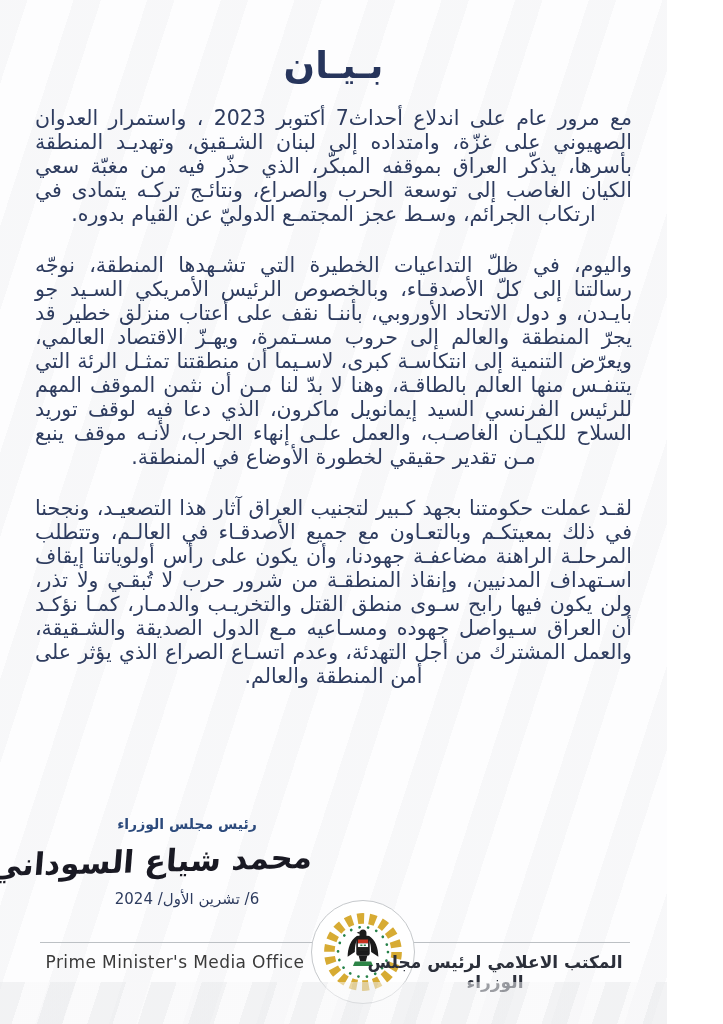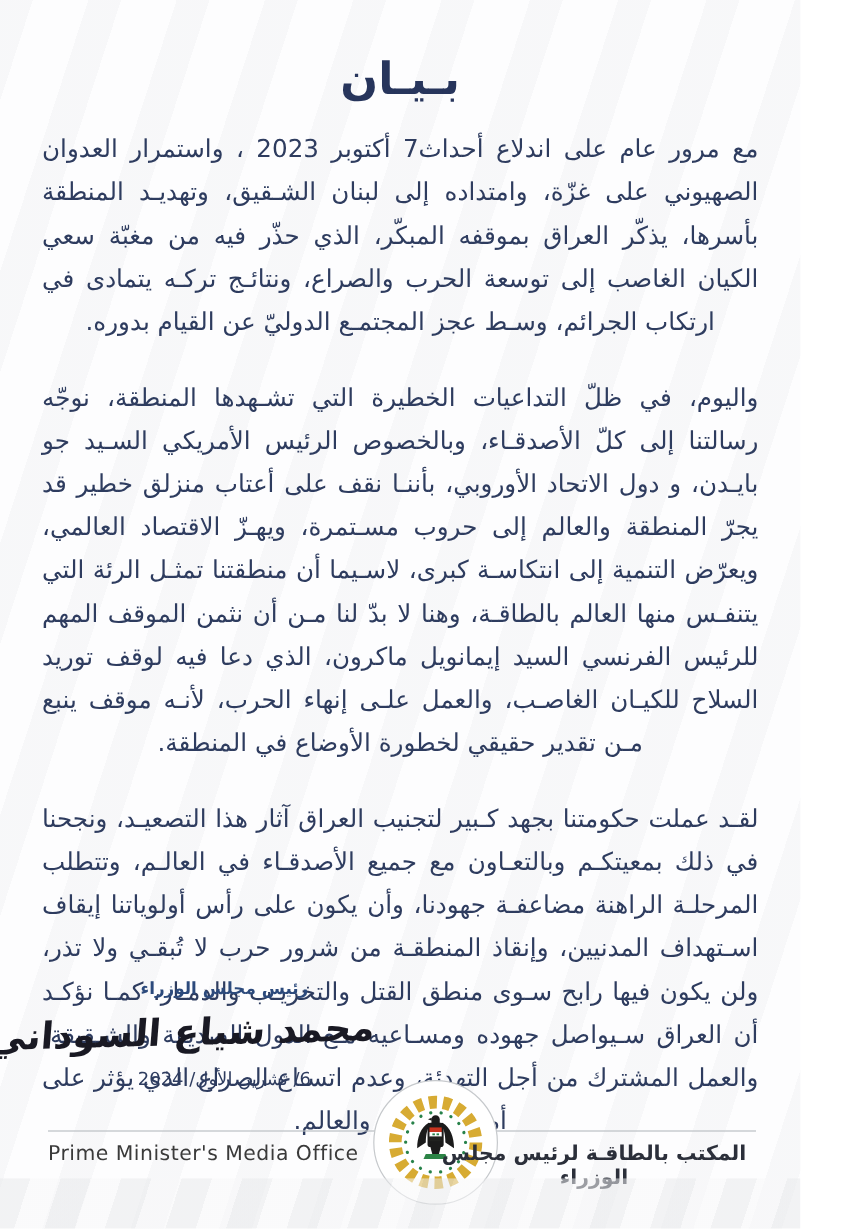"مع مرور عام على اندلاع" .para { line-height: 36px -> 24px }
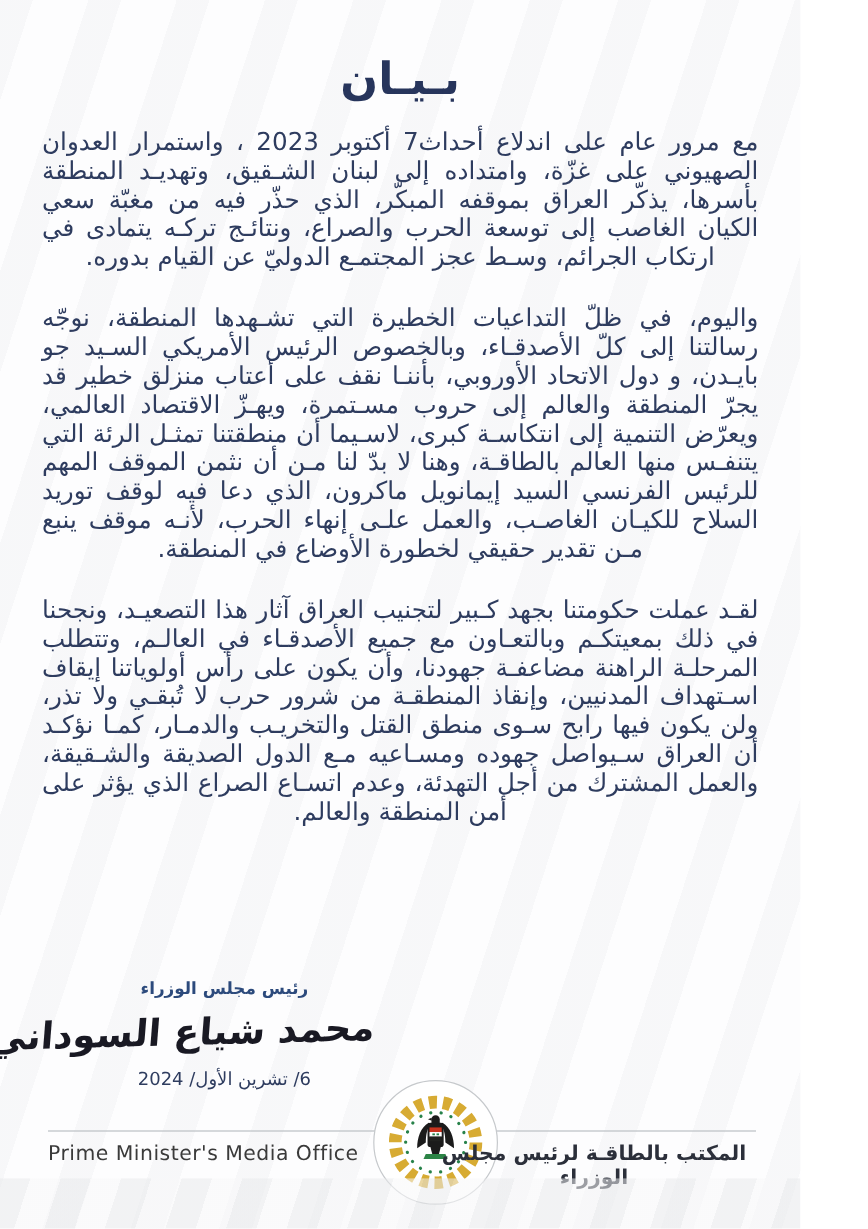"Prime Minister's Media Office" .footer-en { text-align: none -> center }
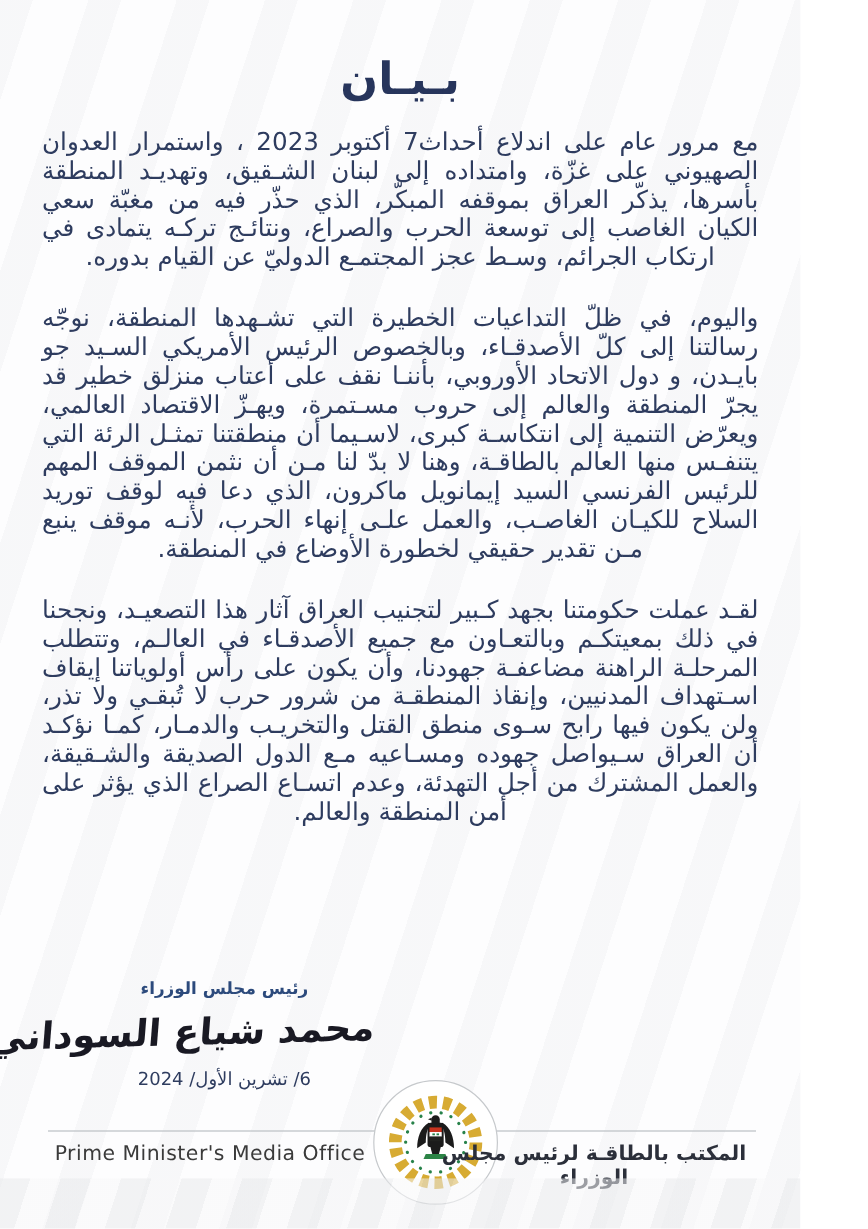"المكتب بالطاقـة لرئيس مجلس الوزراء" div.footer-ar { text: بالطاقـة -> الاعلامي }
